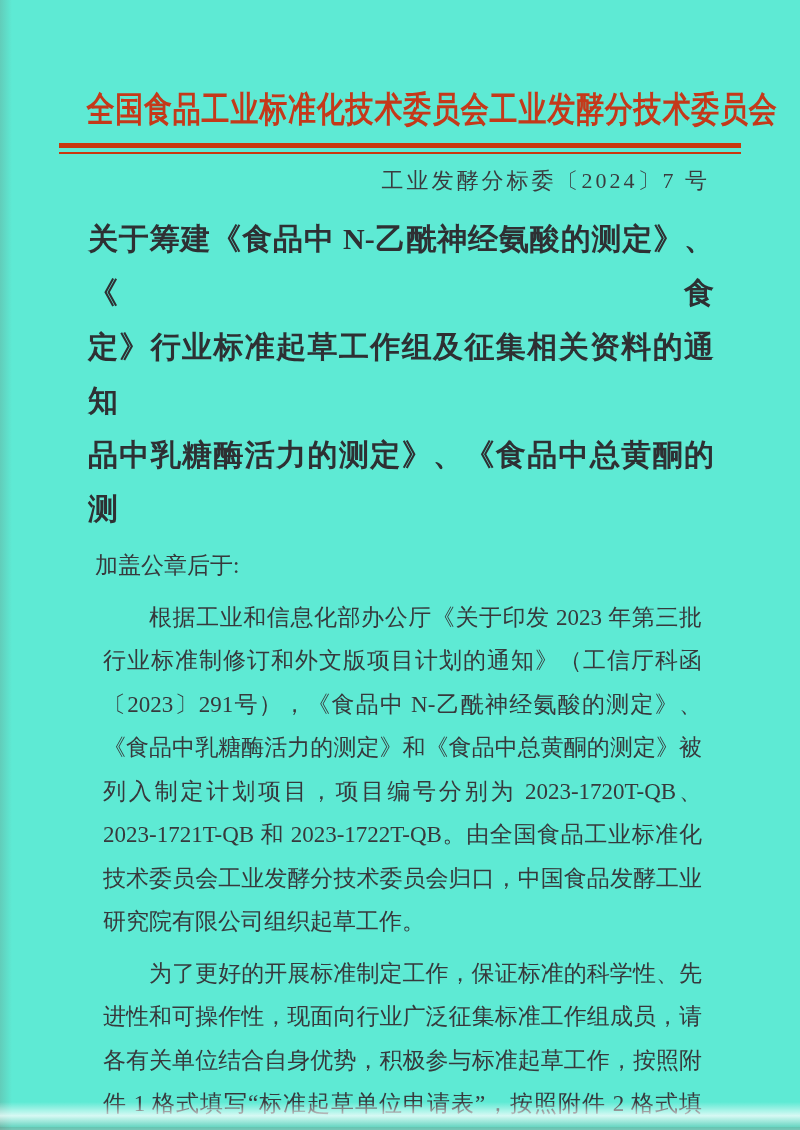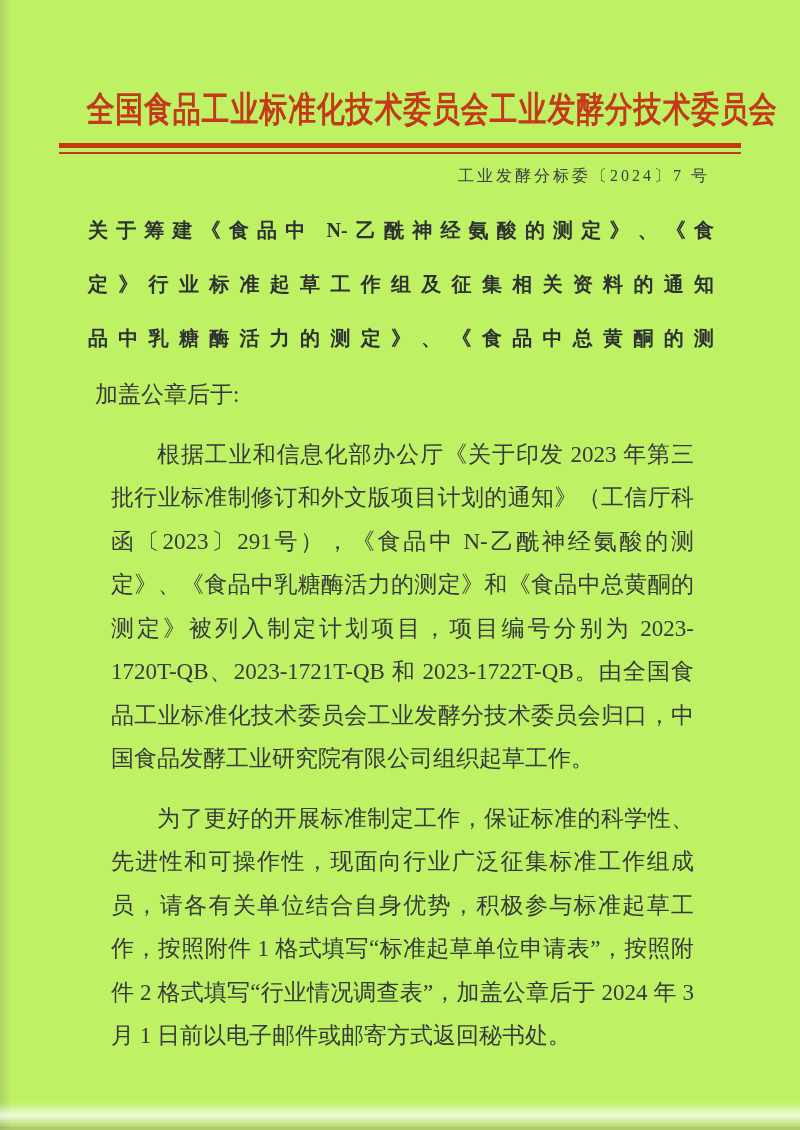"全国食品工业标准化技术委员会工业发酵分技术委员会" .page { background: #bef264 -> #5eead4 }
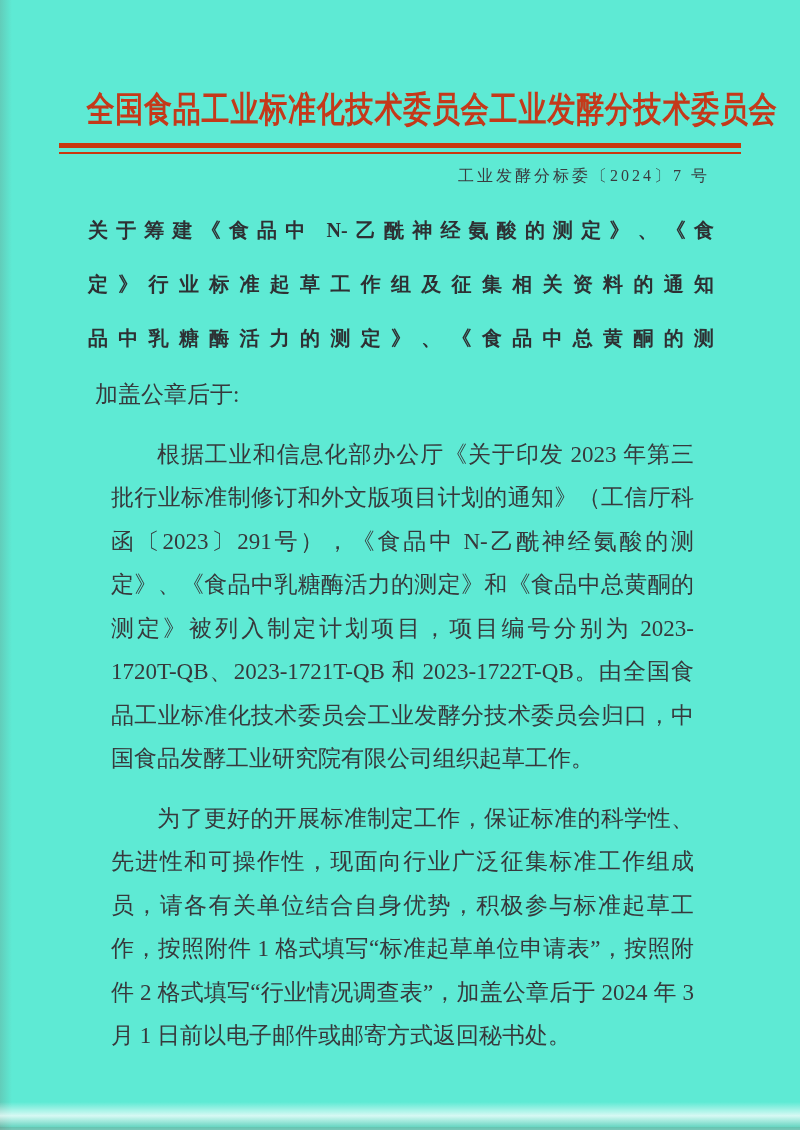"工业发酵分标委〔2024〕7 号" .doc-number { font-size: 16px -> 22px }
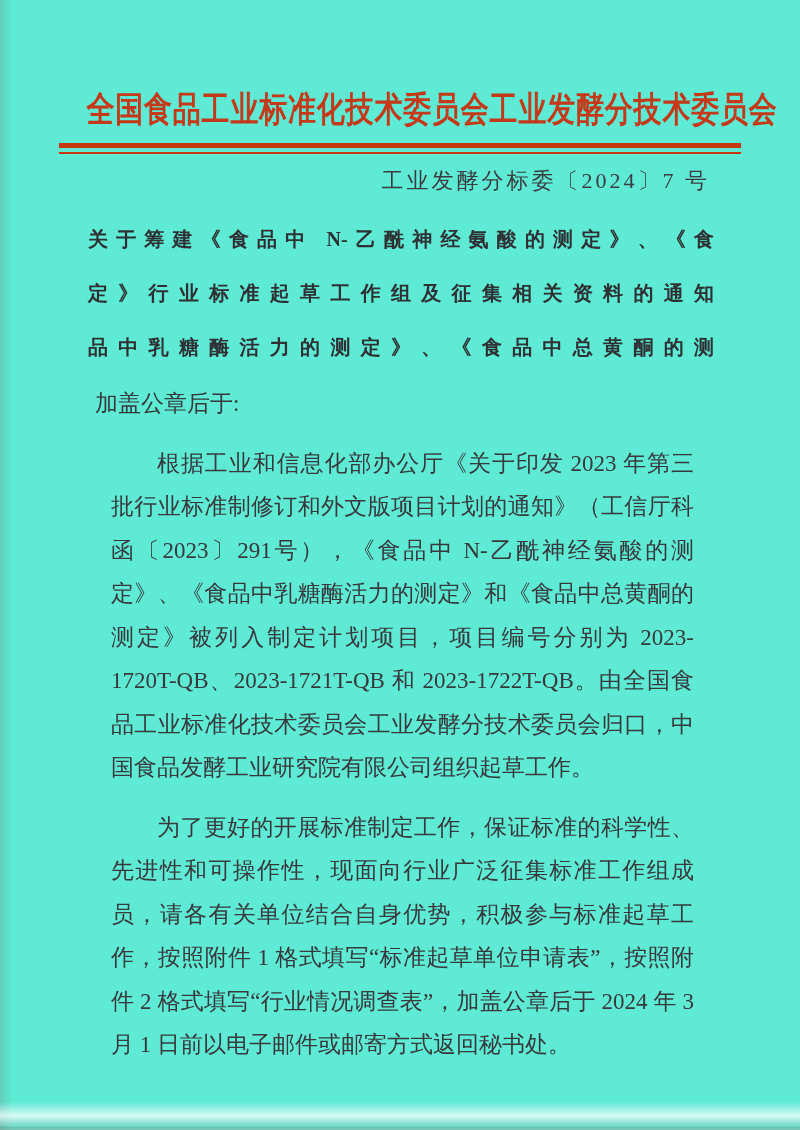"关于筹建《食品中 N-乙酰神经氨酸的测定》、《食" .doc-title { font-size: 20px -> 30px }
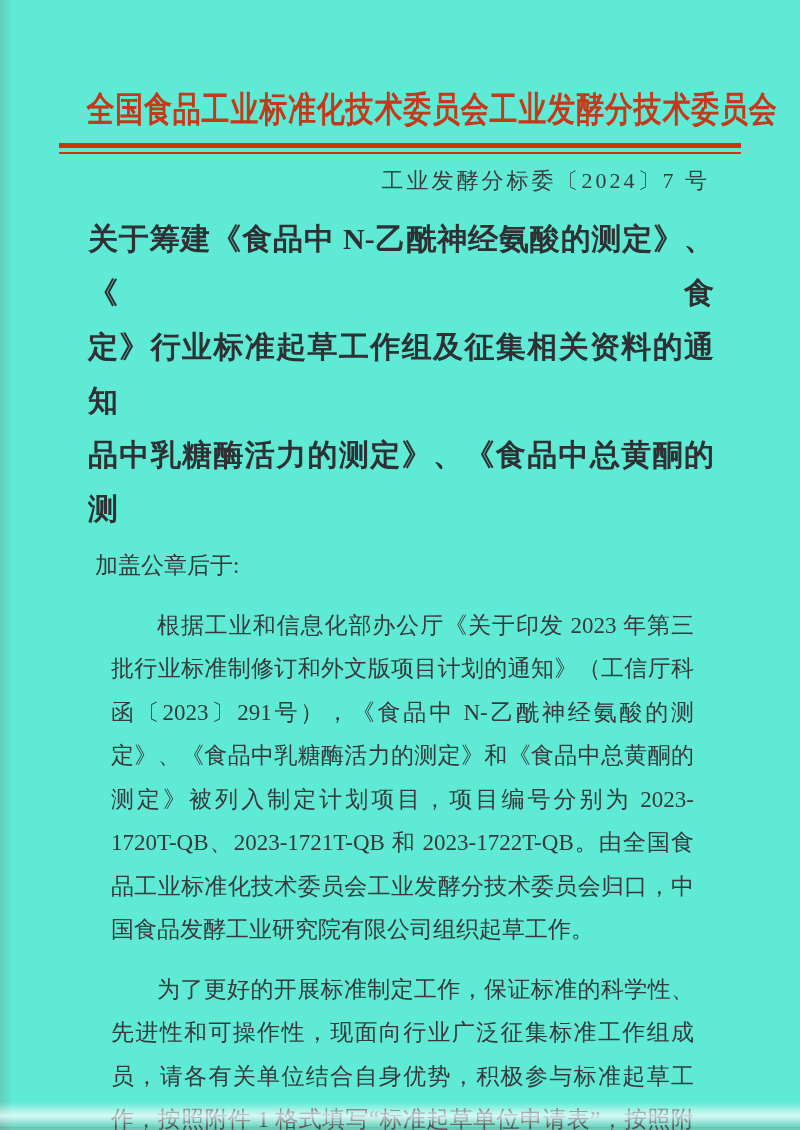"根据工业和信息化部办公厅《关于印发 2023" .para { margin: 16px -> 8px }
